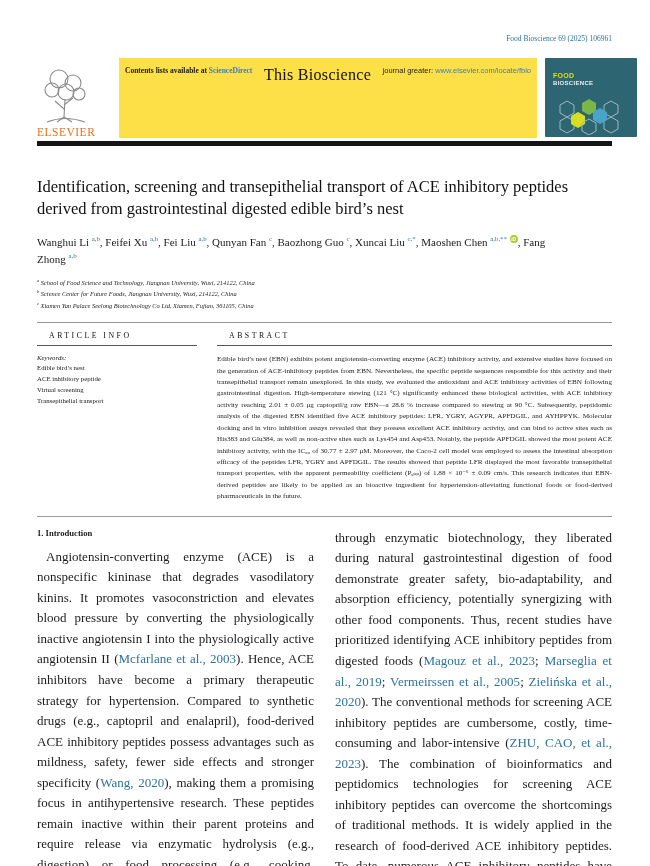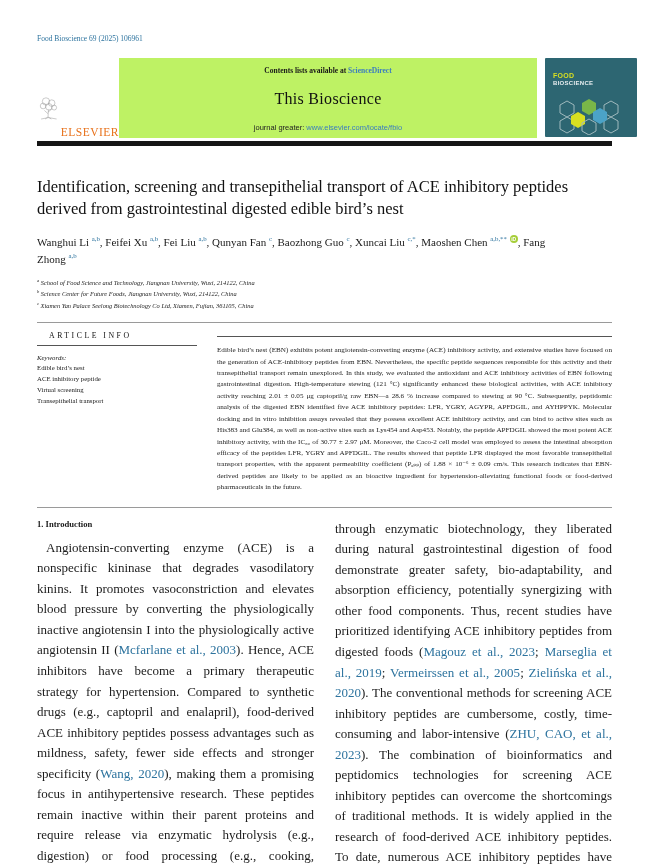"Food Bioscience 69 (2025) 106961" .citation-top { text-align: left -> right }
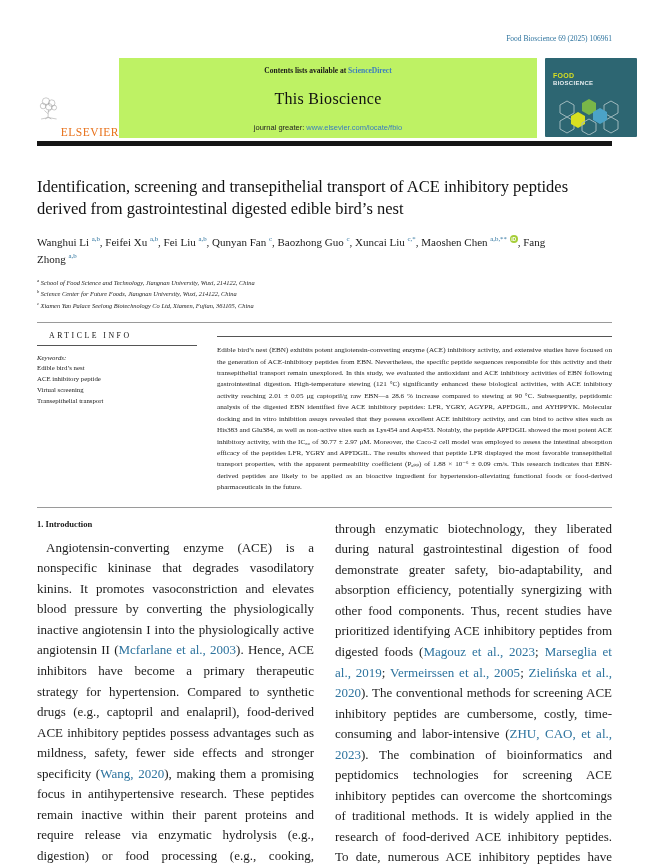"Contents lists available at" .banner-center { background: #bef264 -> #fde047; flex-direction: column -> row; padding: 8px 0 6px -> 8px 6px 6px }
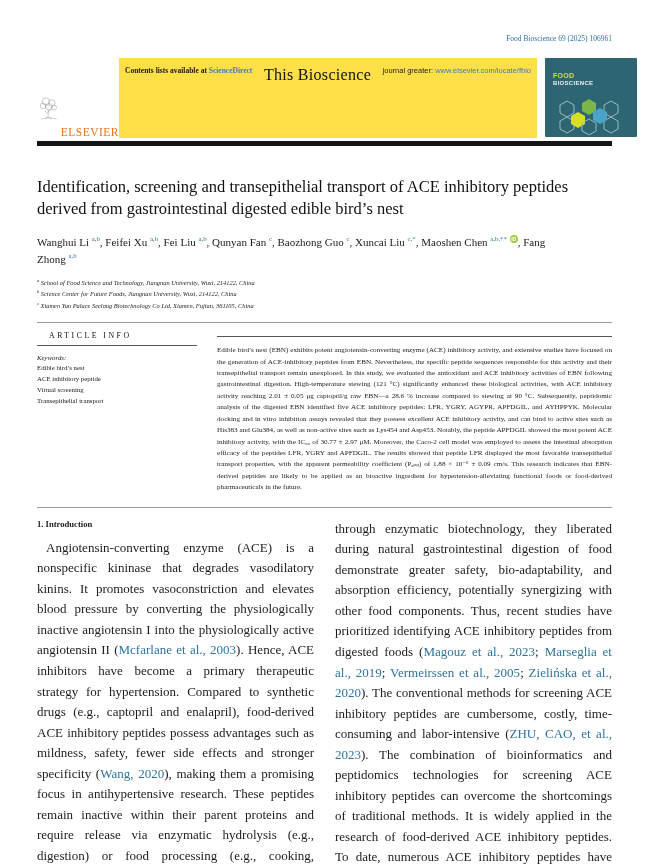"ELSEVIER" .logo-col { align-items: flex-end -> flex-start; flex-direction: none -> column }
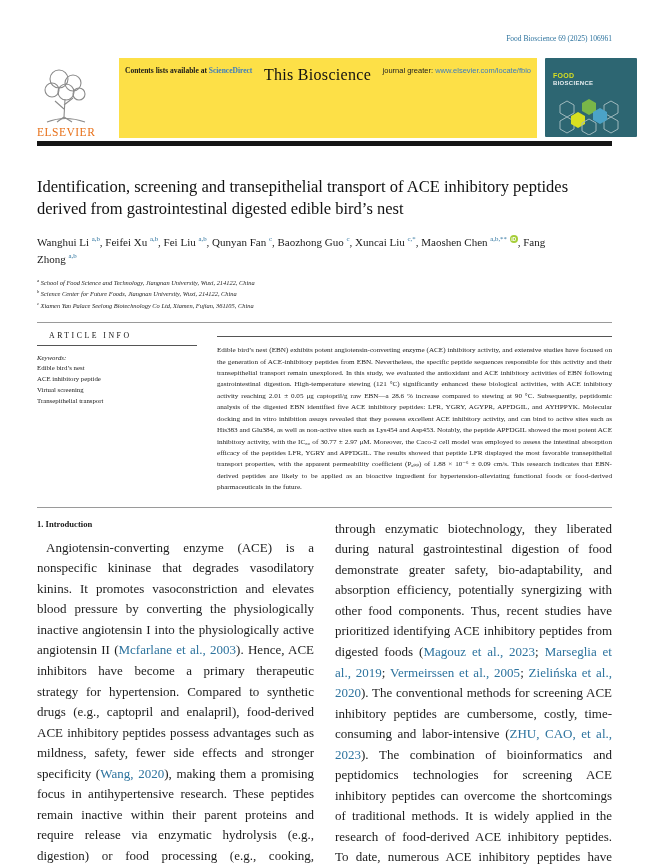"ABSTRACT" div.block-heading { html: none -> <div>ABSTRACT</div> }
